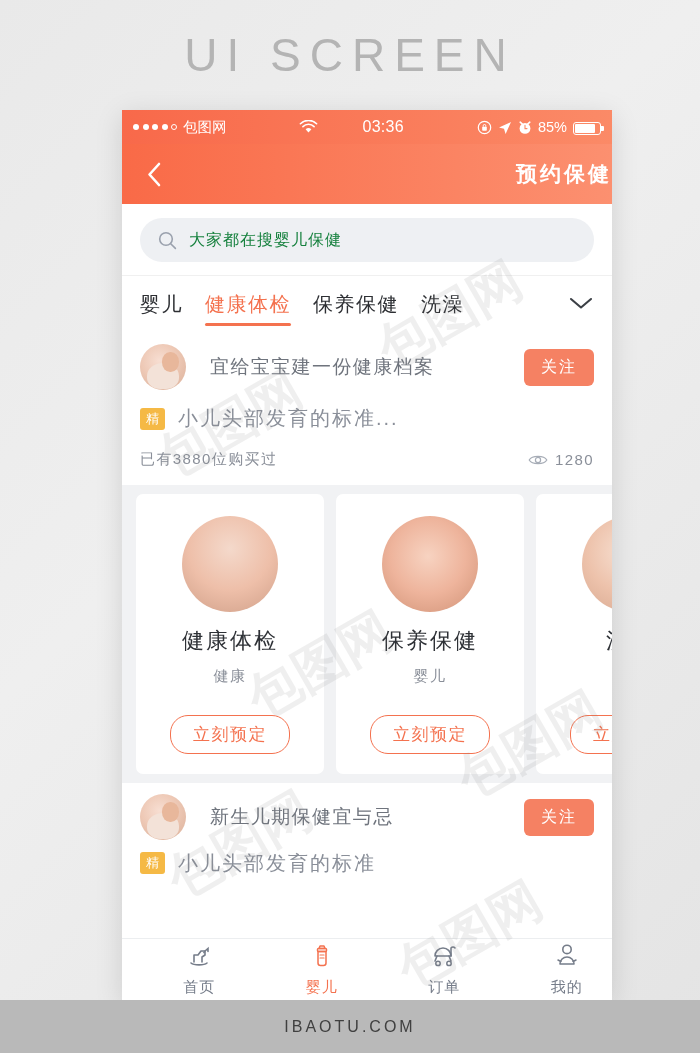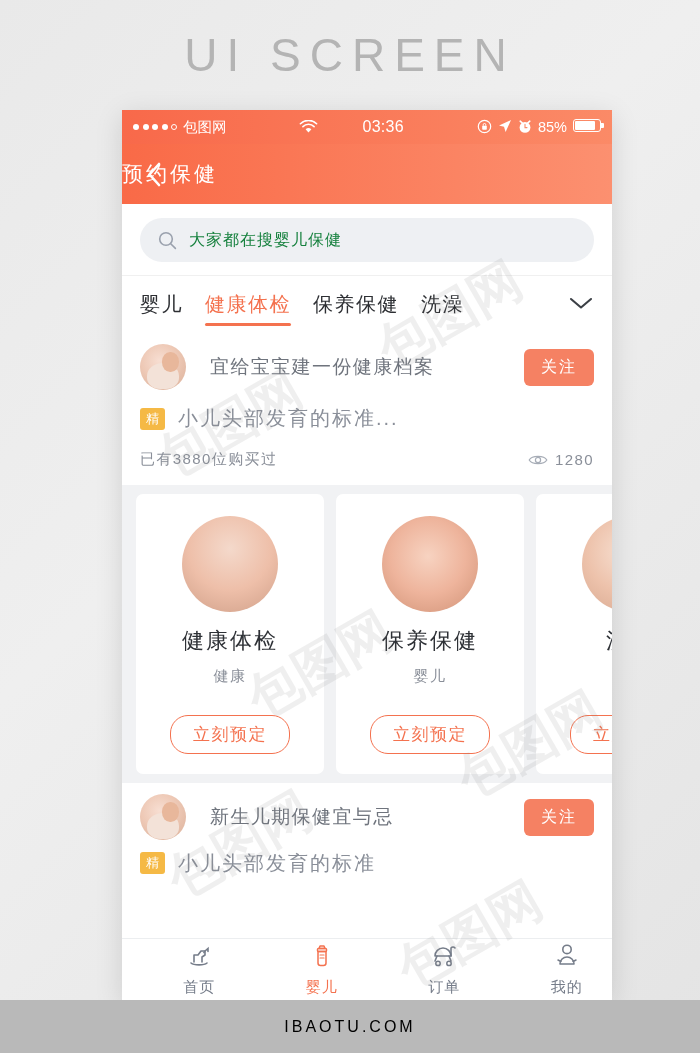"85%" .sb-right { align-items: flex-start -> flex-end }
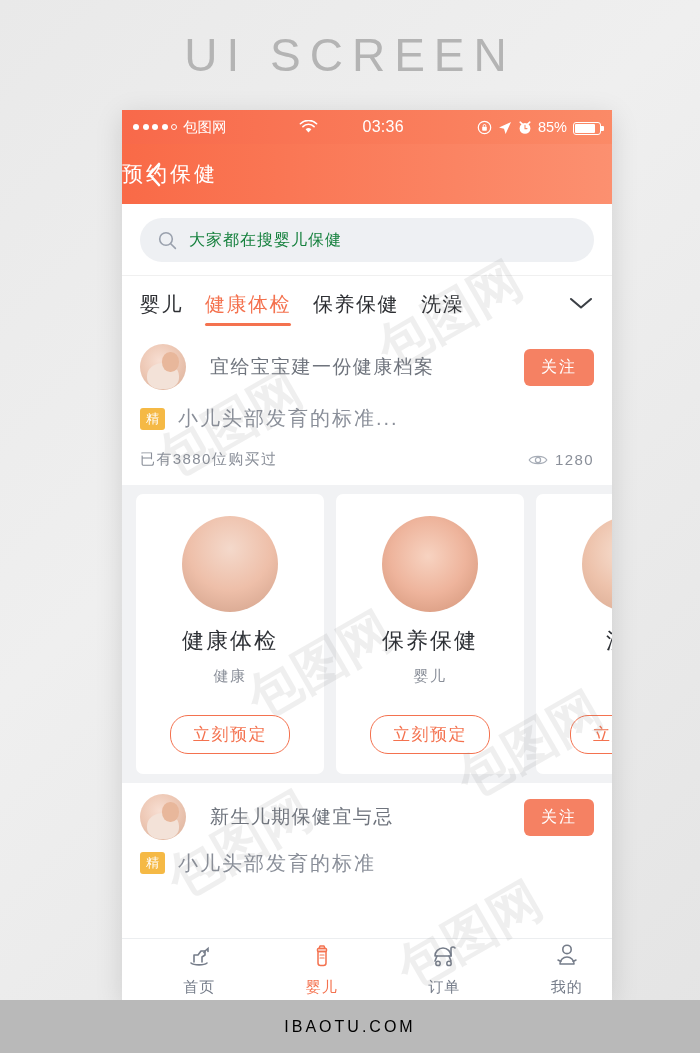"预约保健" .nav-title { font-weight: none -> bold; text-align: left -> right }
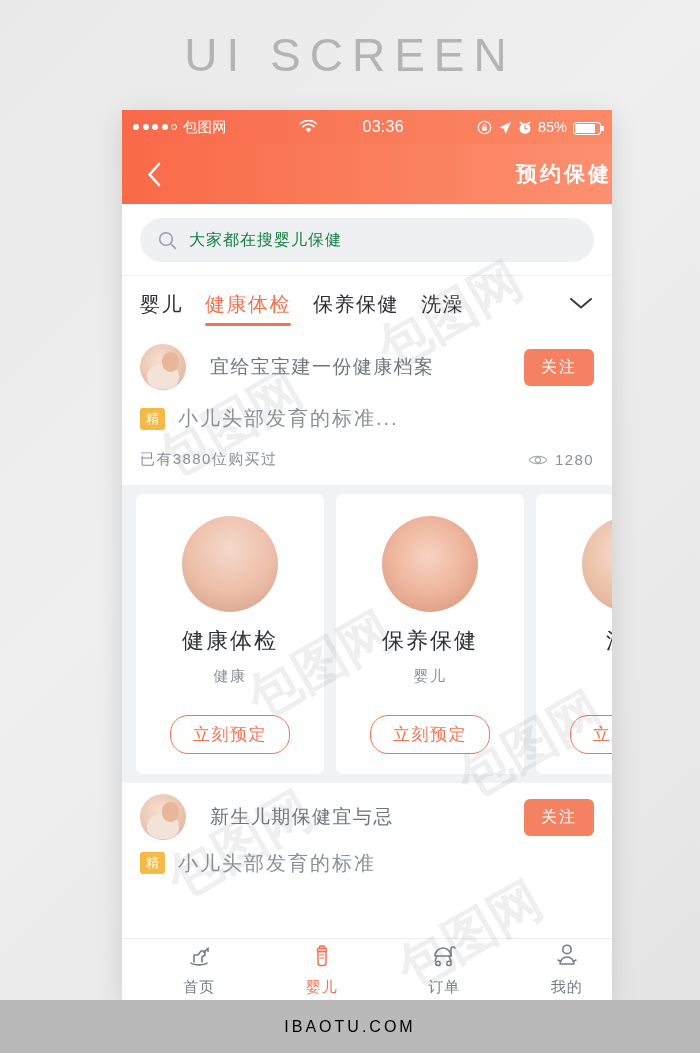"IBAOTU.COM" .footer { color: #000000 -> #404040 }
